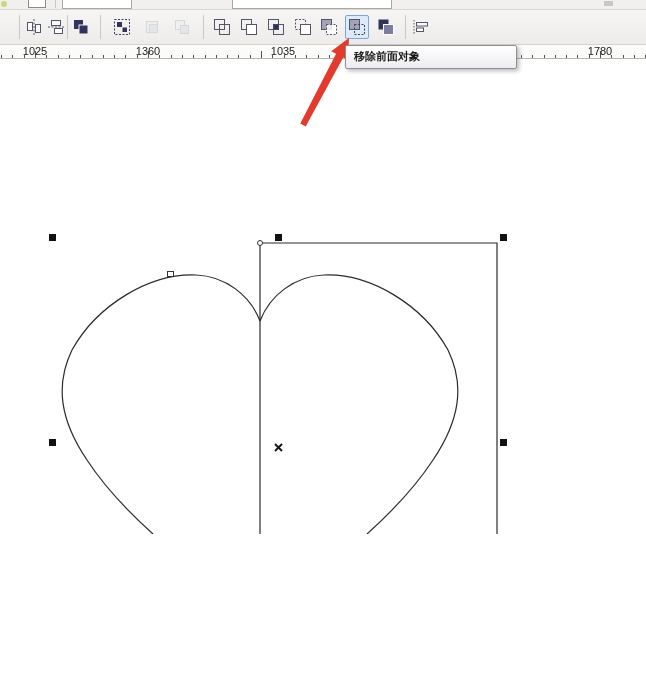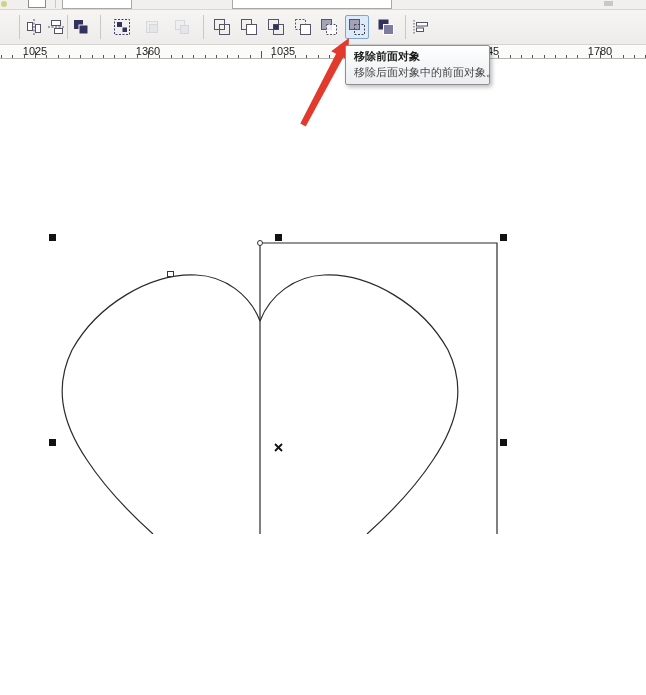"移除前面对象" .tooltip { width: 145px -> 172px }
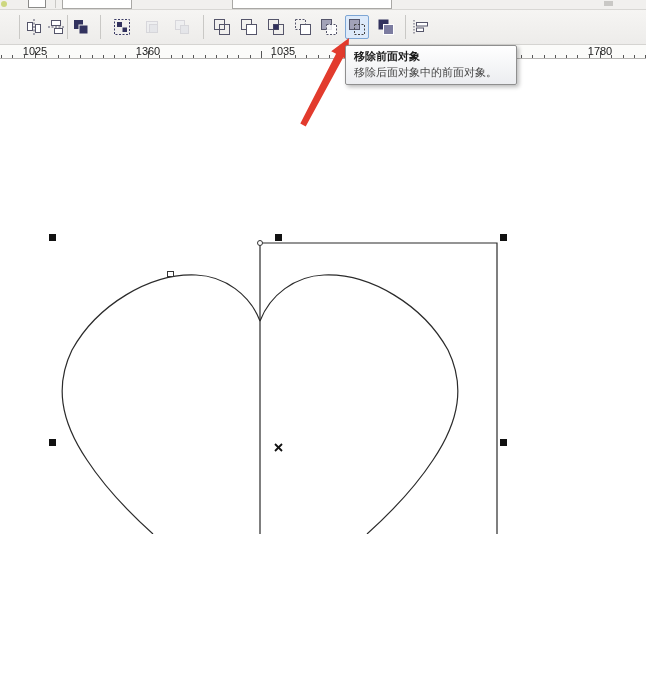"移除后面对象中的前面对象。" div.tooltip-desc { html: <div>移除后面对象中的前面对象。</div> -> none }
